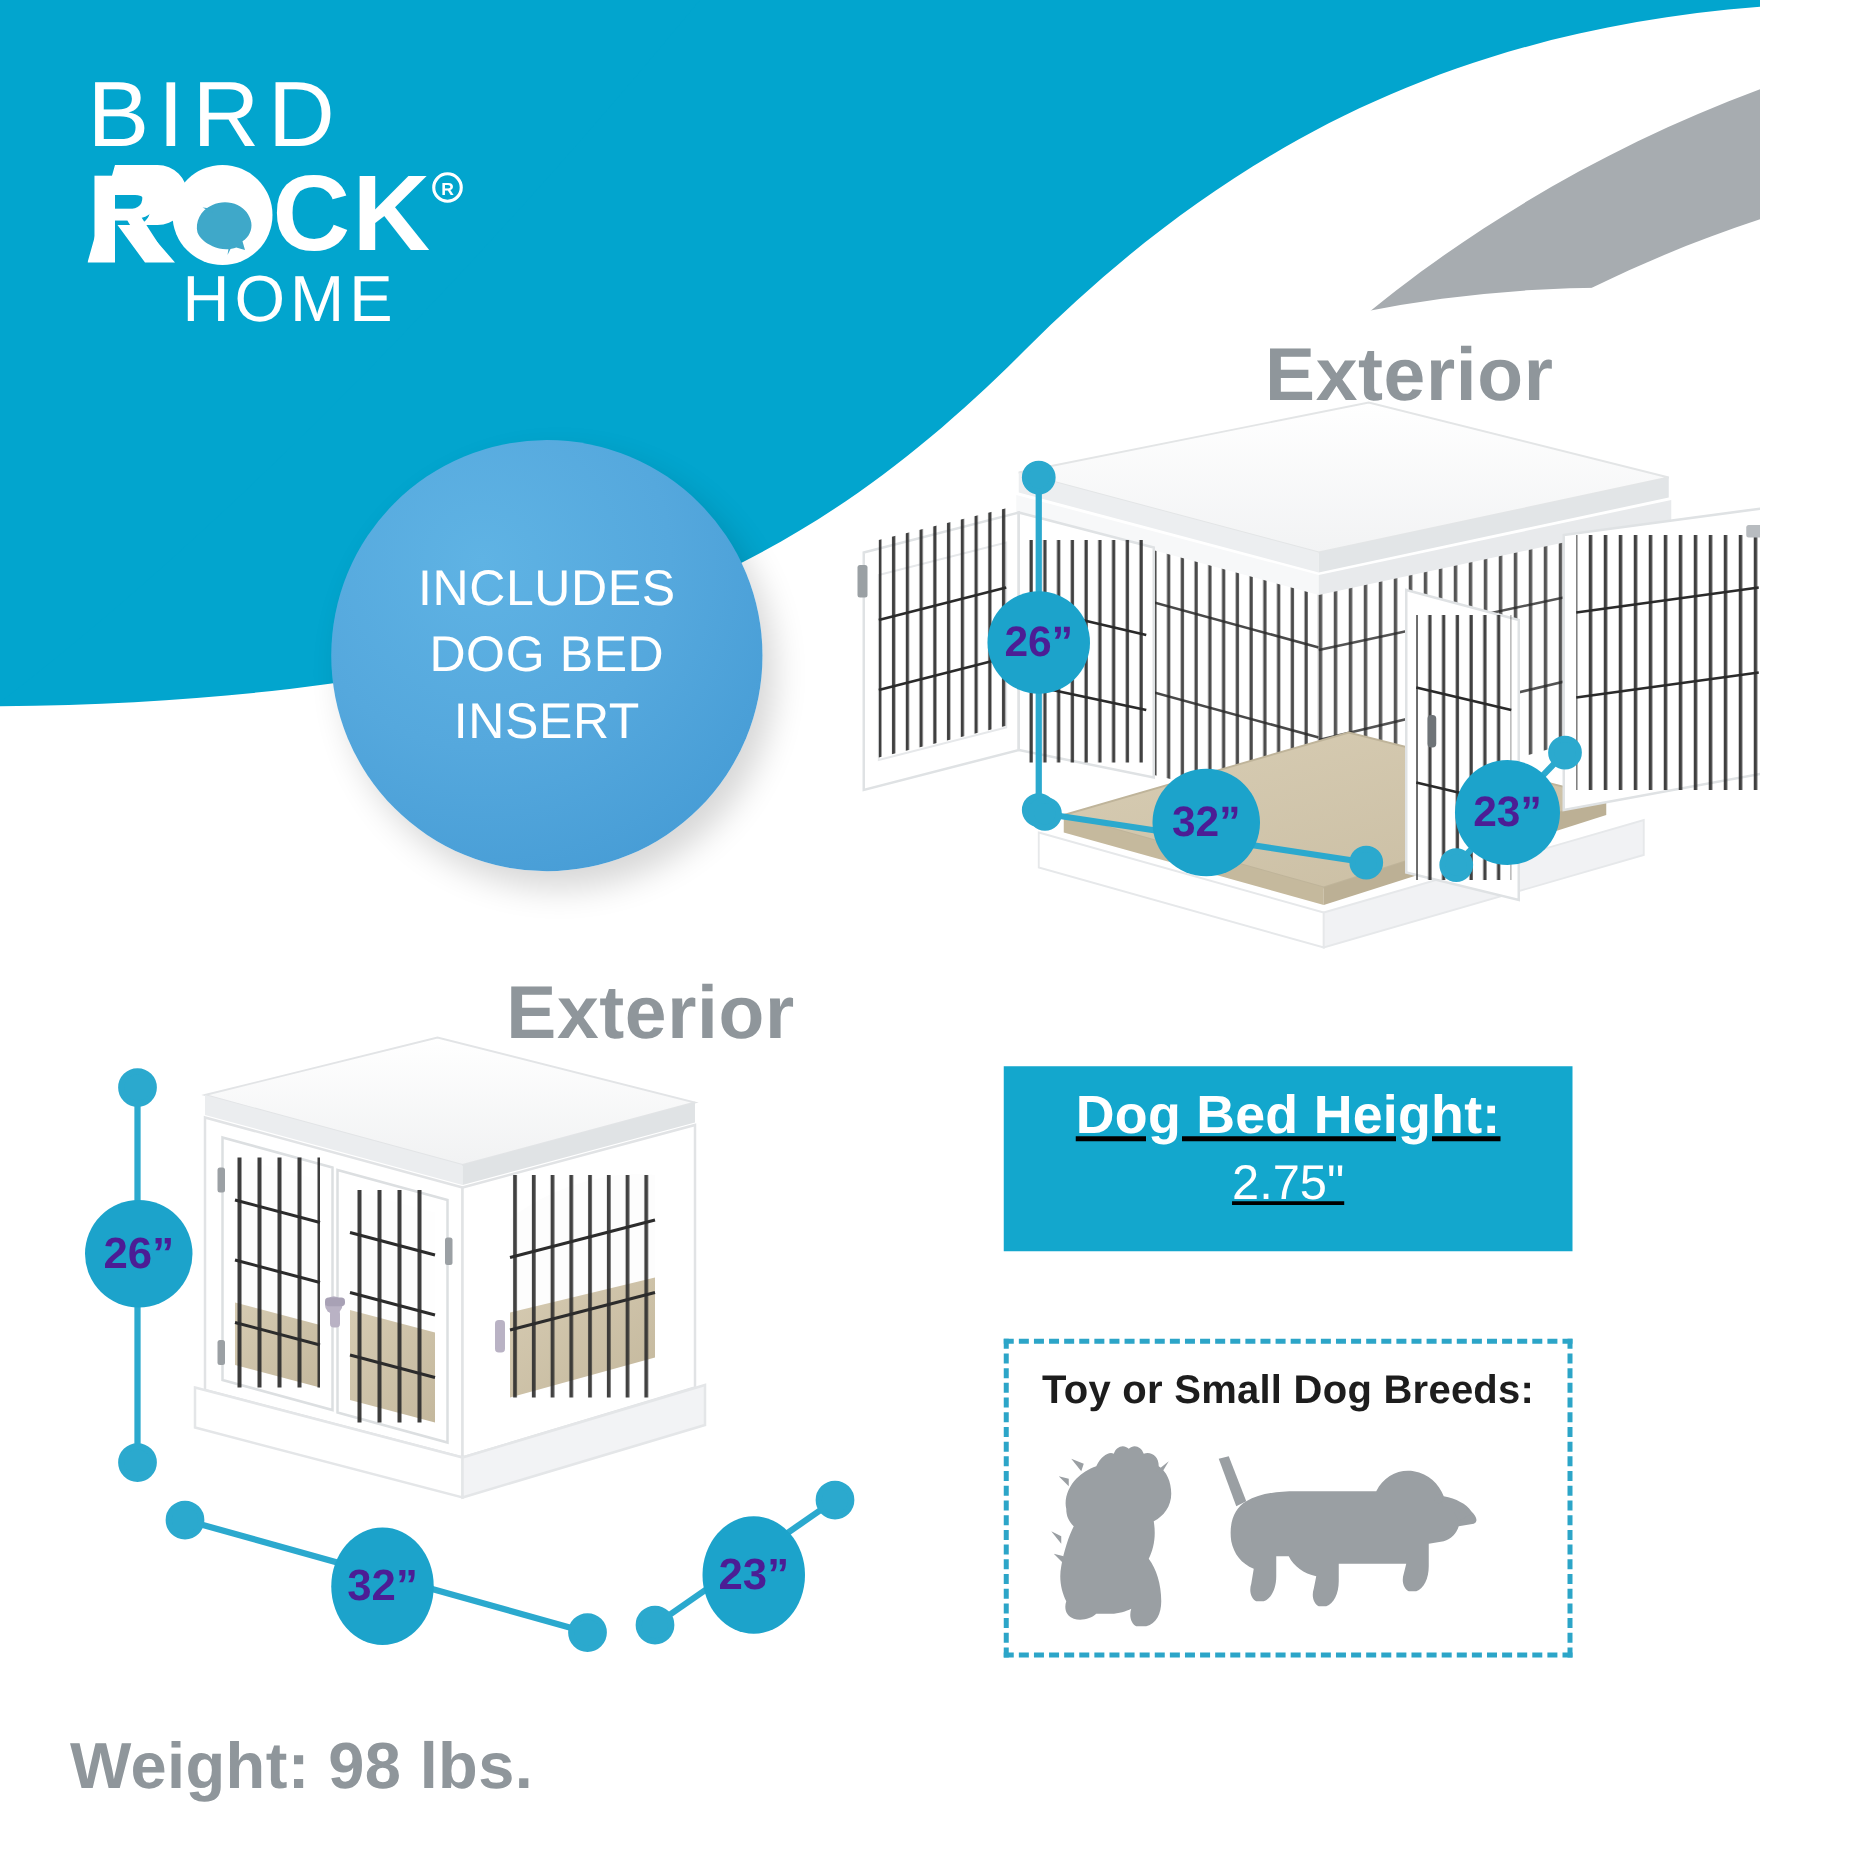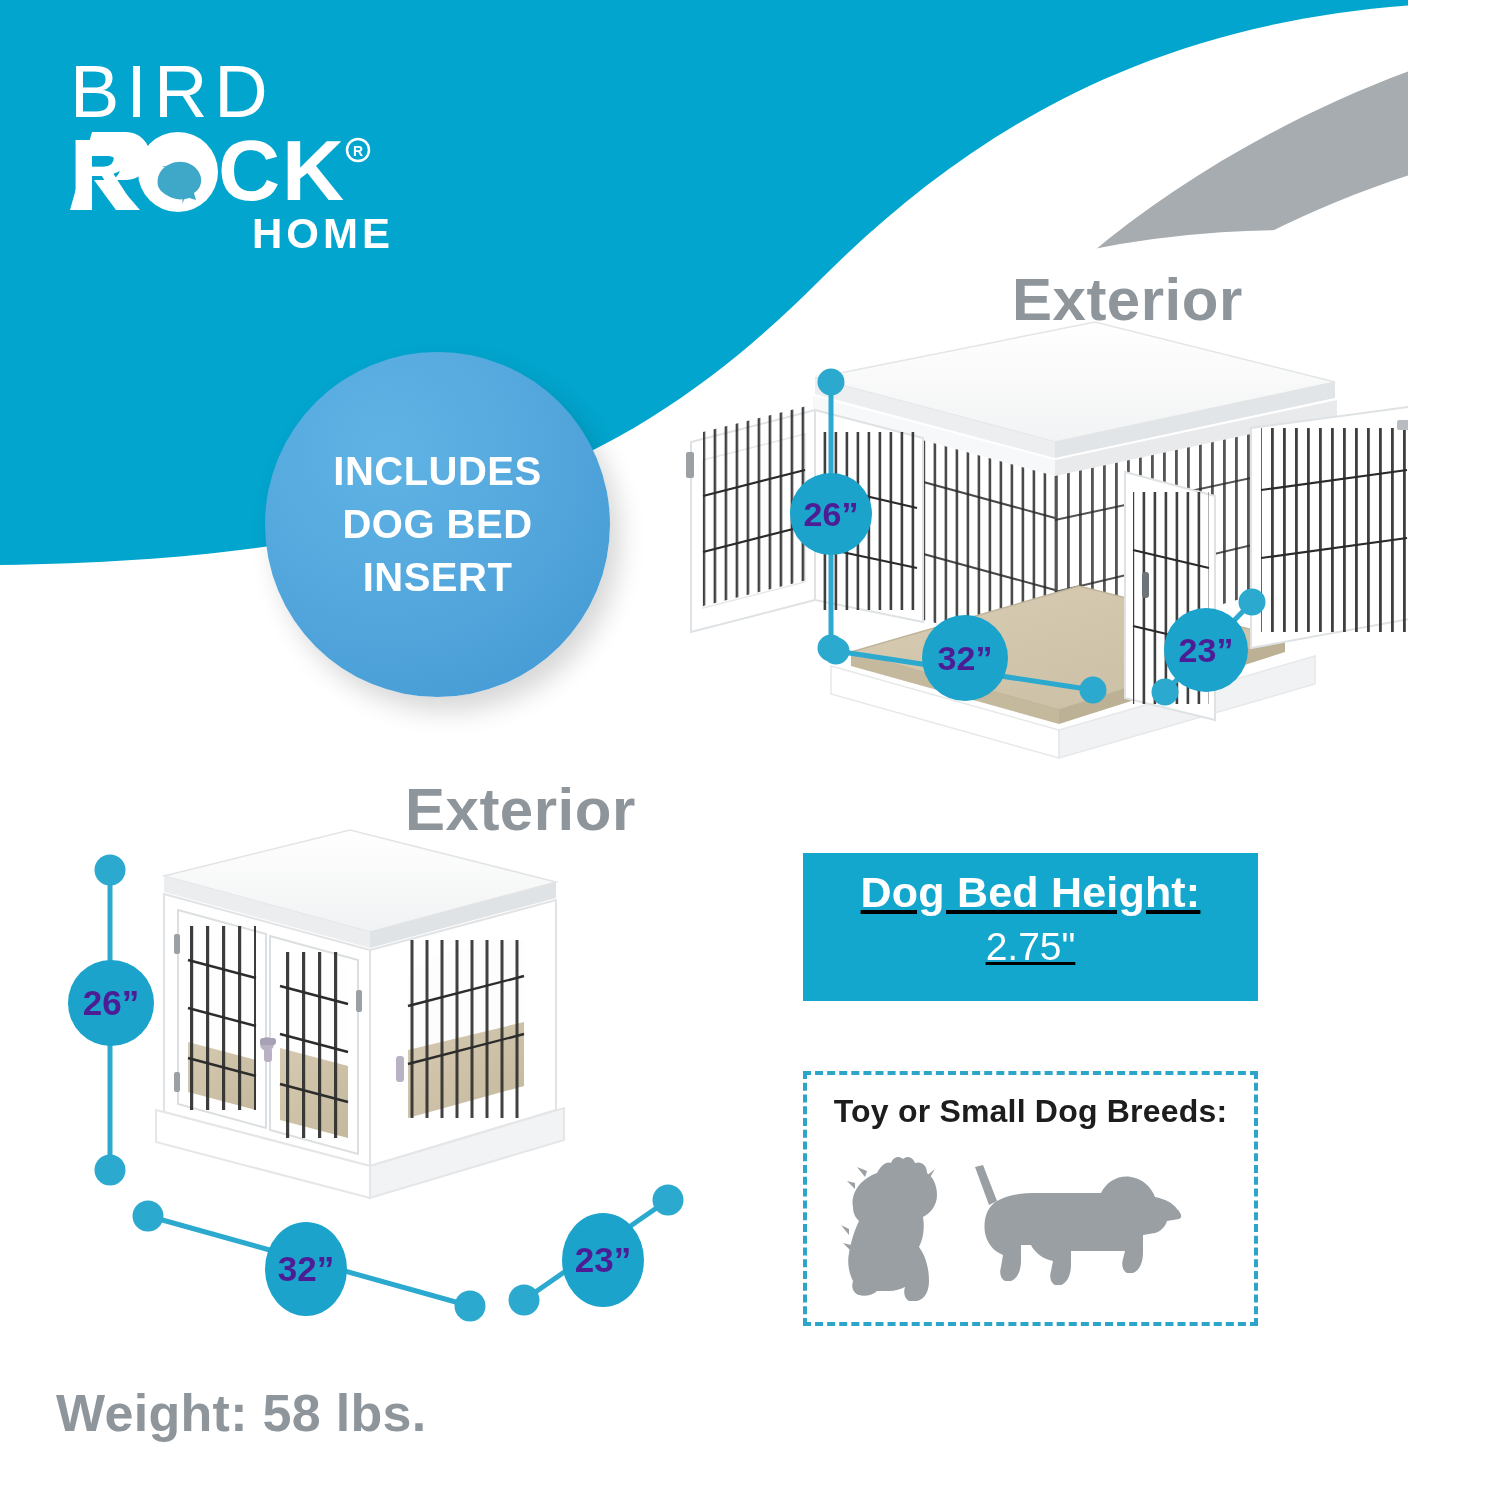"HOME" .logo-home { font-size: 42px -> 52px; font-weight: 700 -> 400; text-align: right -> center }
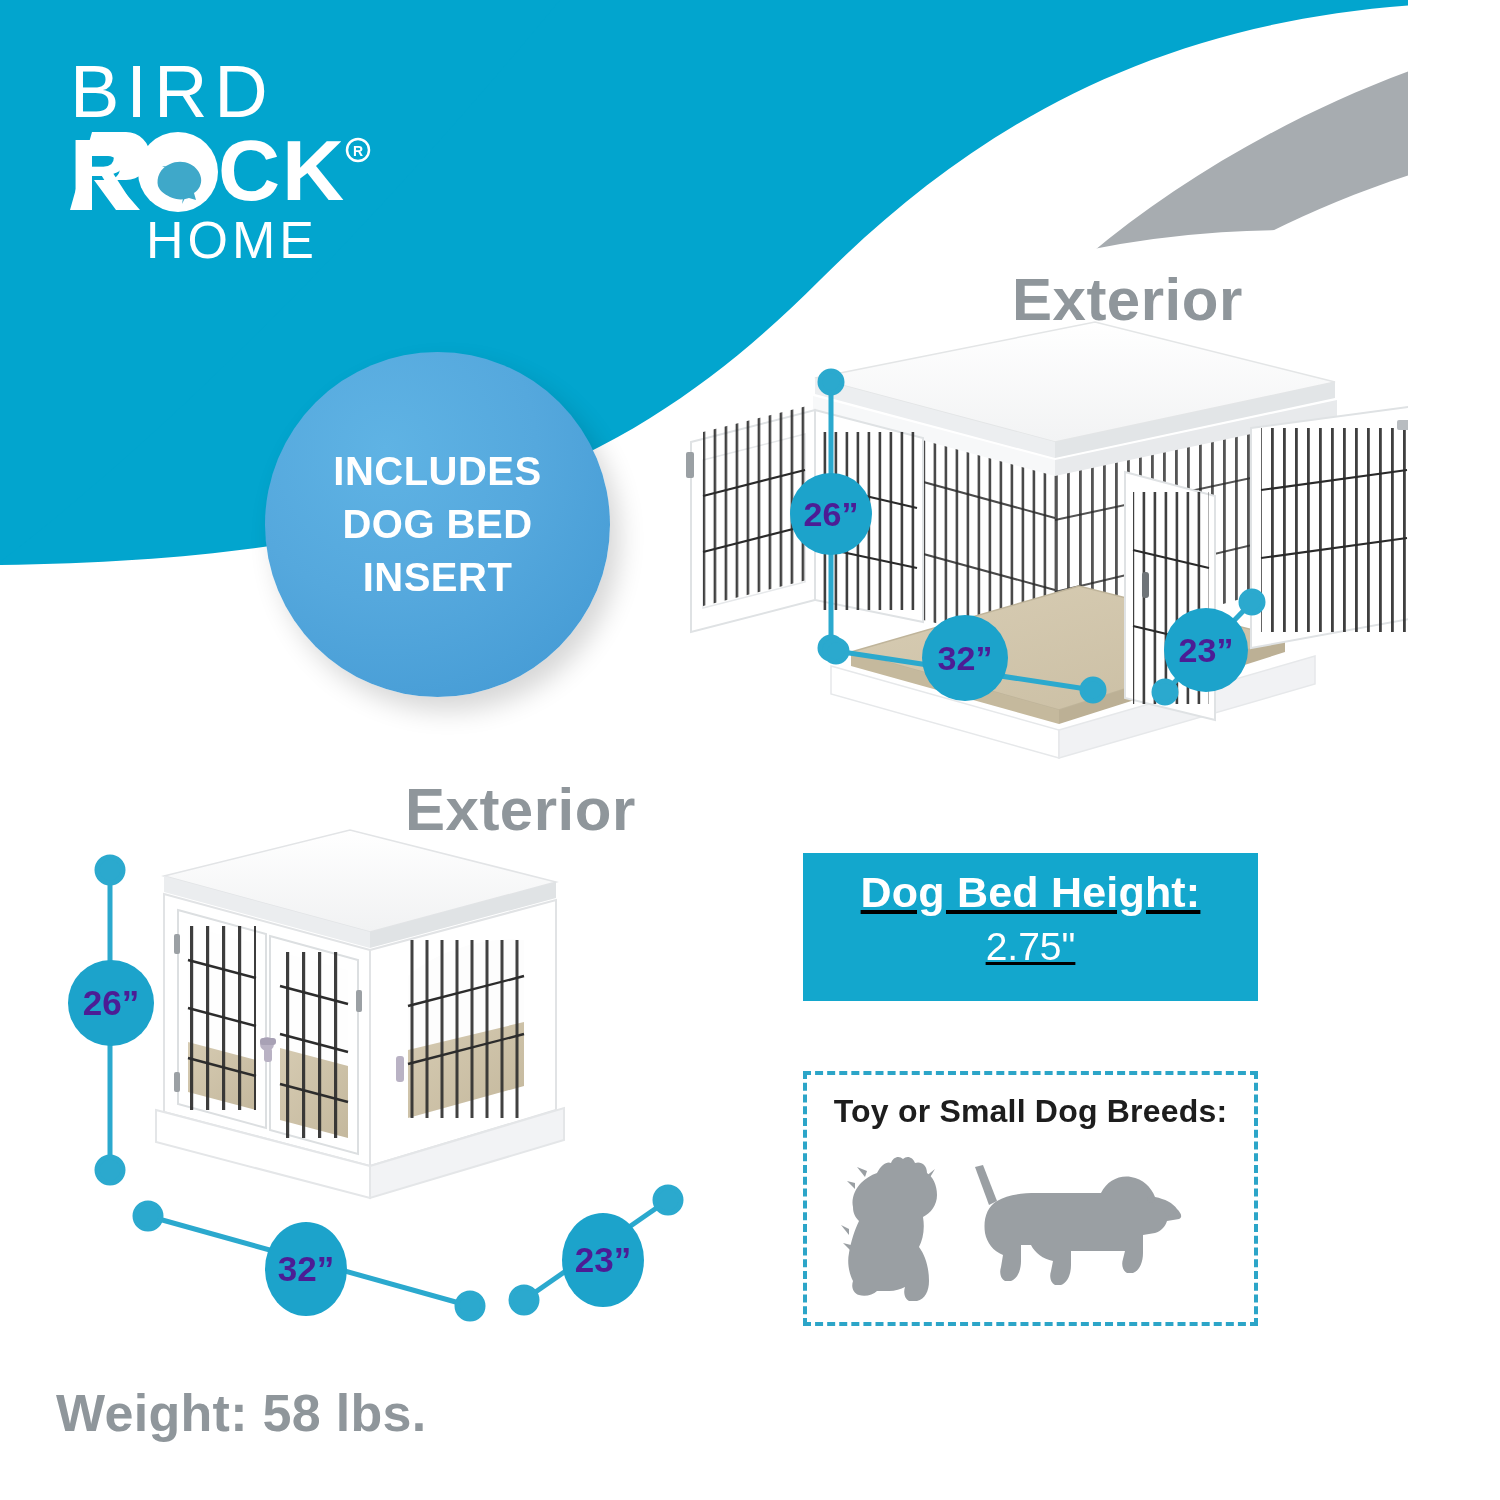"INCLUDES" .badge-text { font-weight: 700 -> 400 }
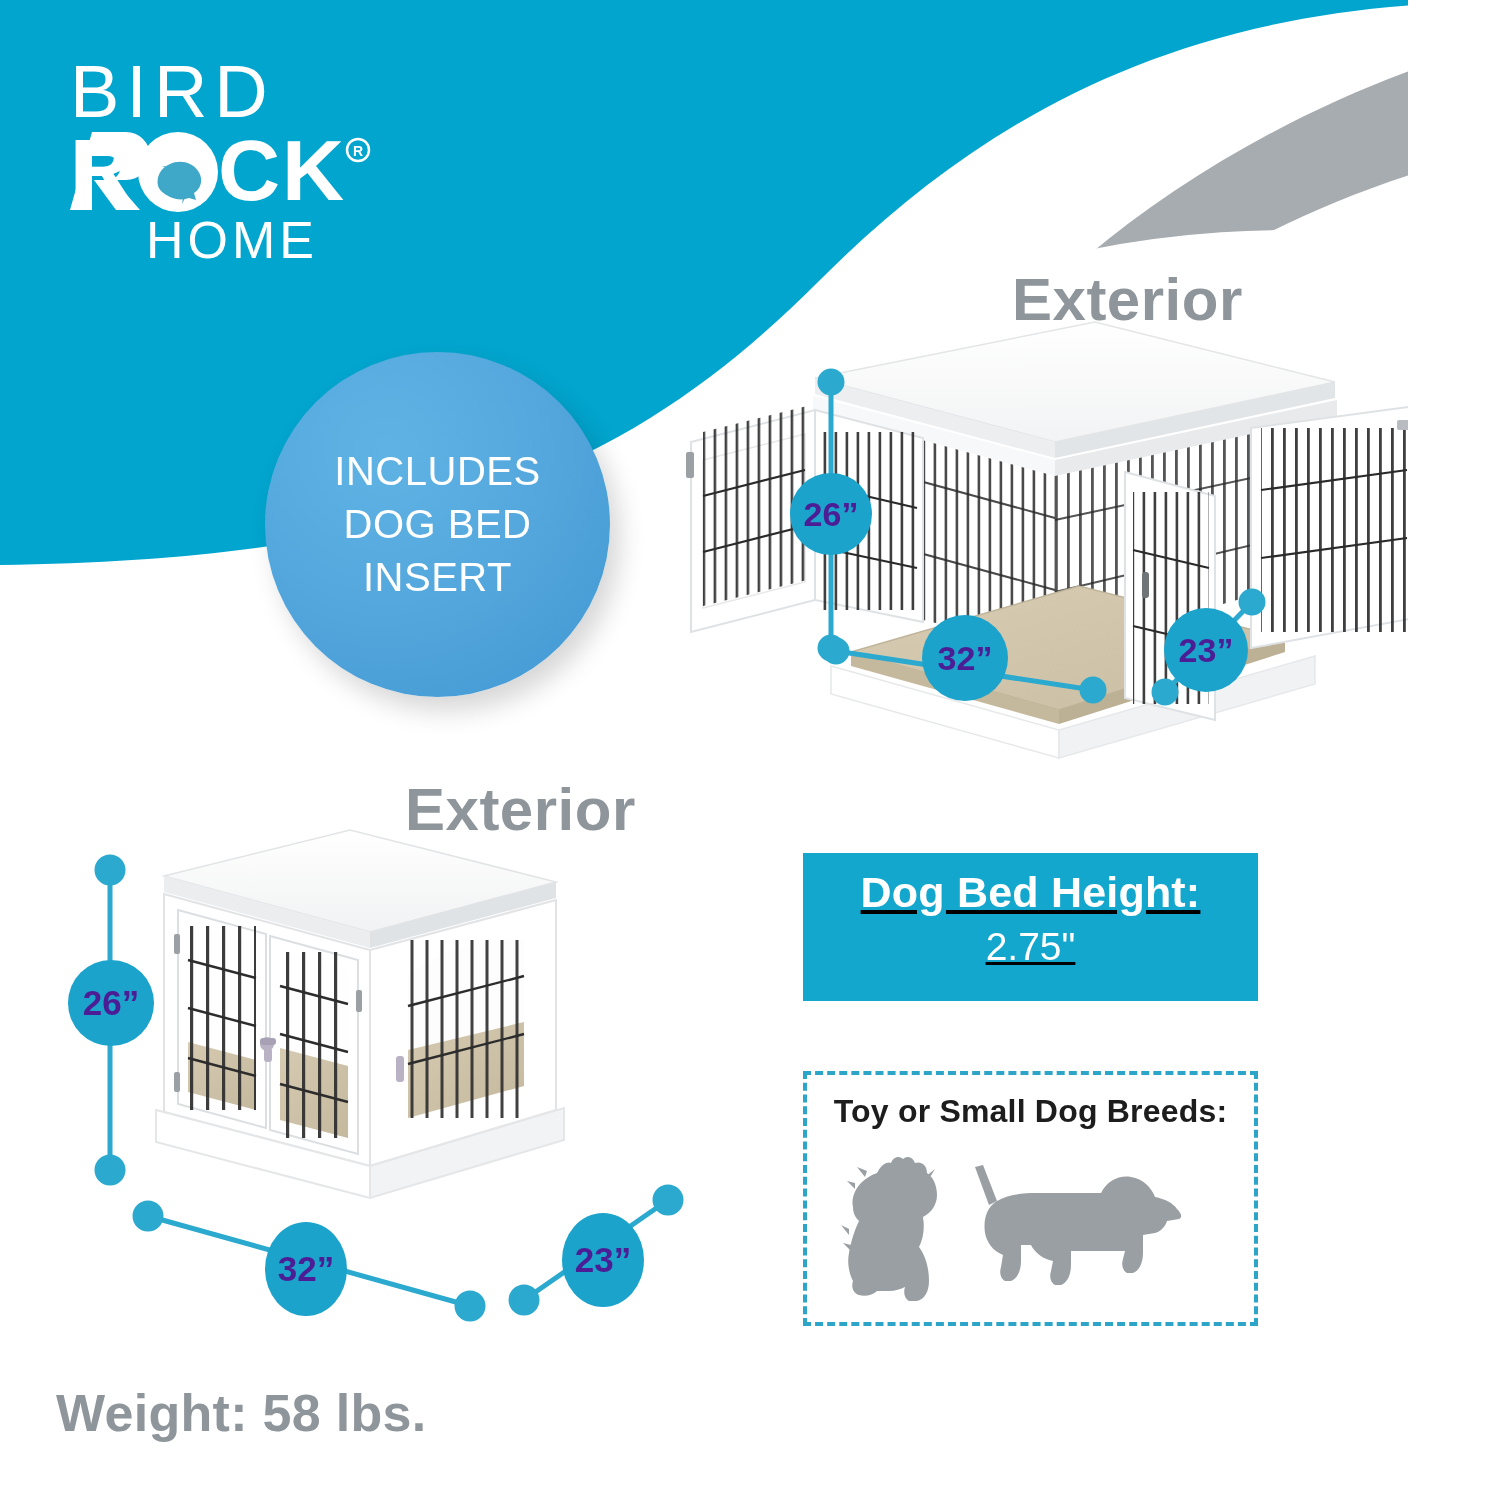"Weight: 58 lbs." div.weight-text { text: 58 -> 98 }
